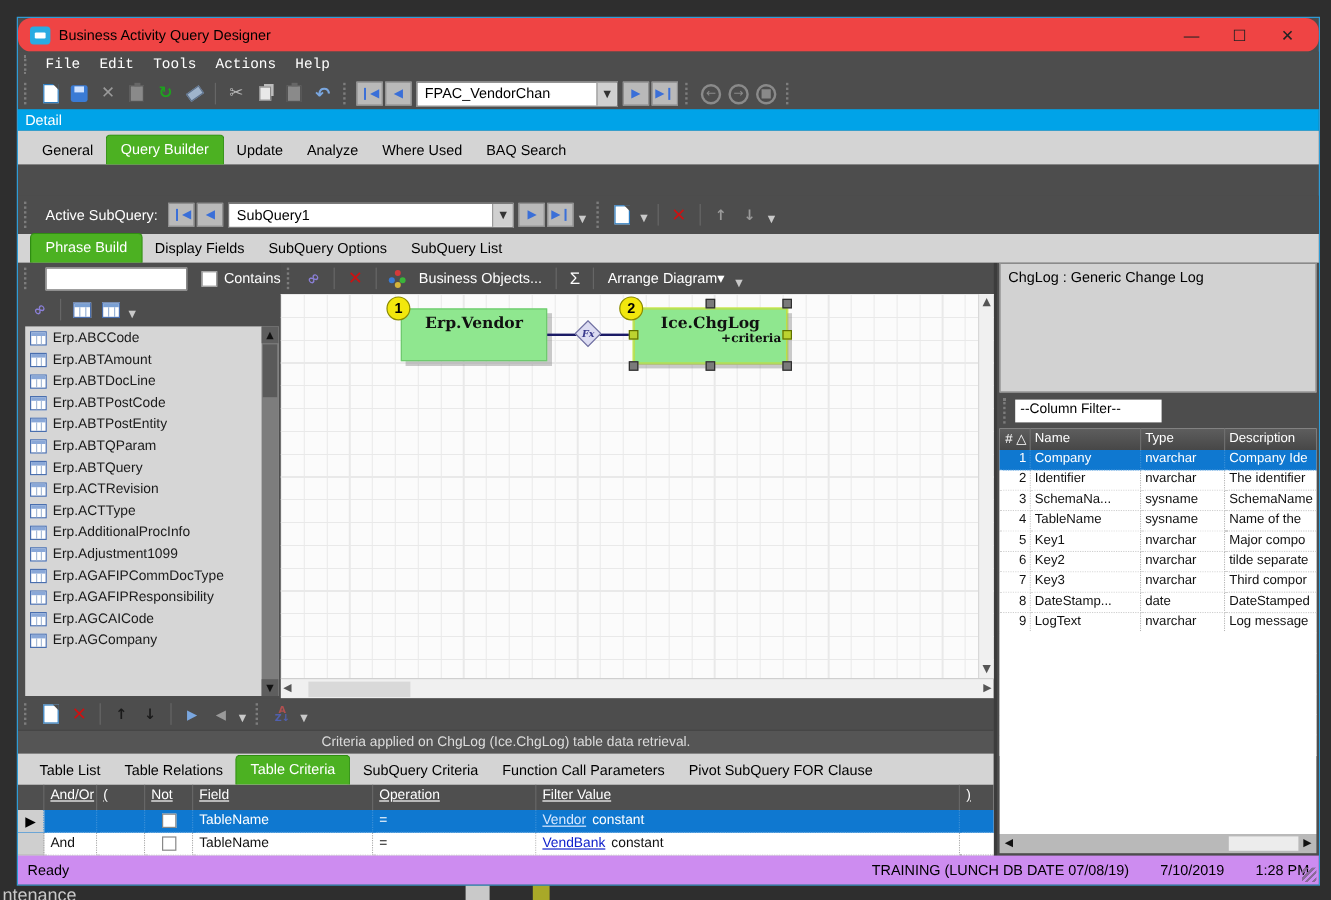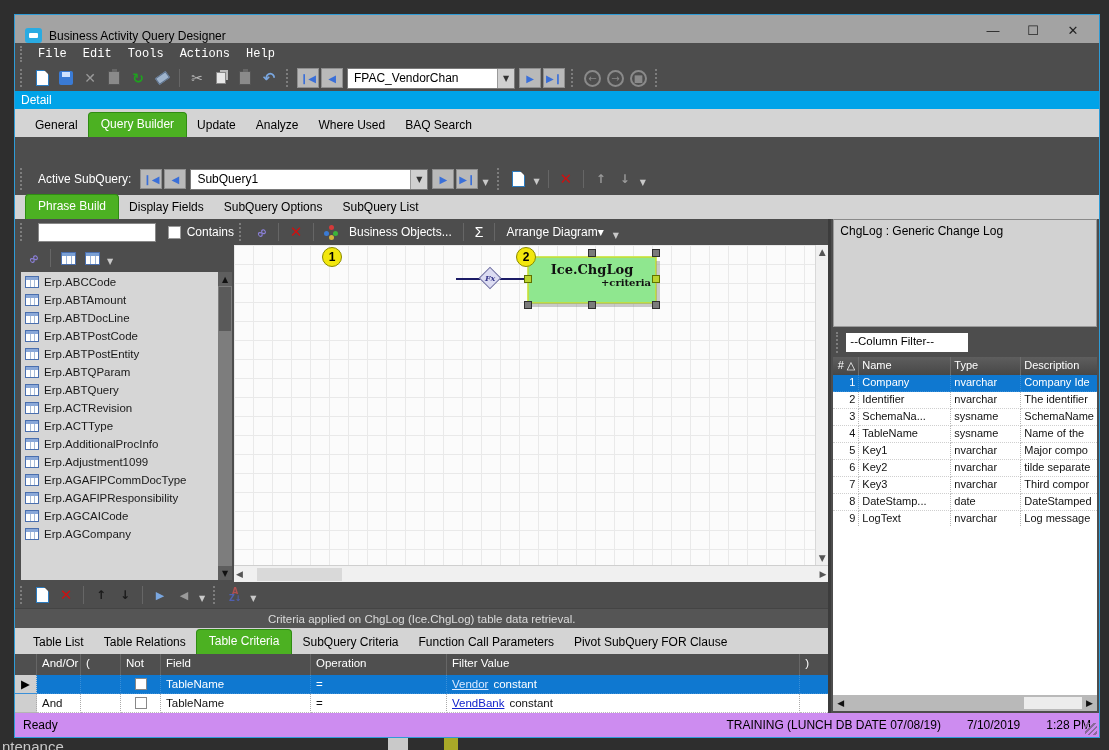"Business Activity Query Designer" #titlebar { align-items: flex-end -> center; background: #a3a3a3 -> #ef4444; border-radius: none -> 11px }
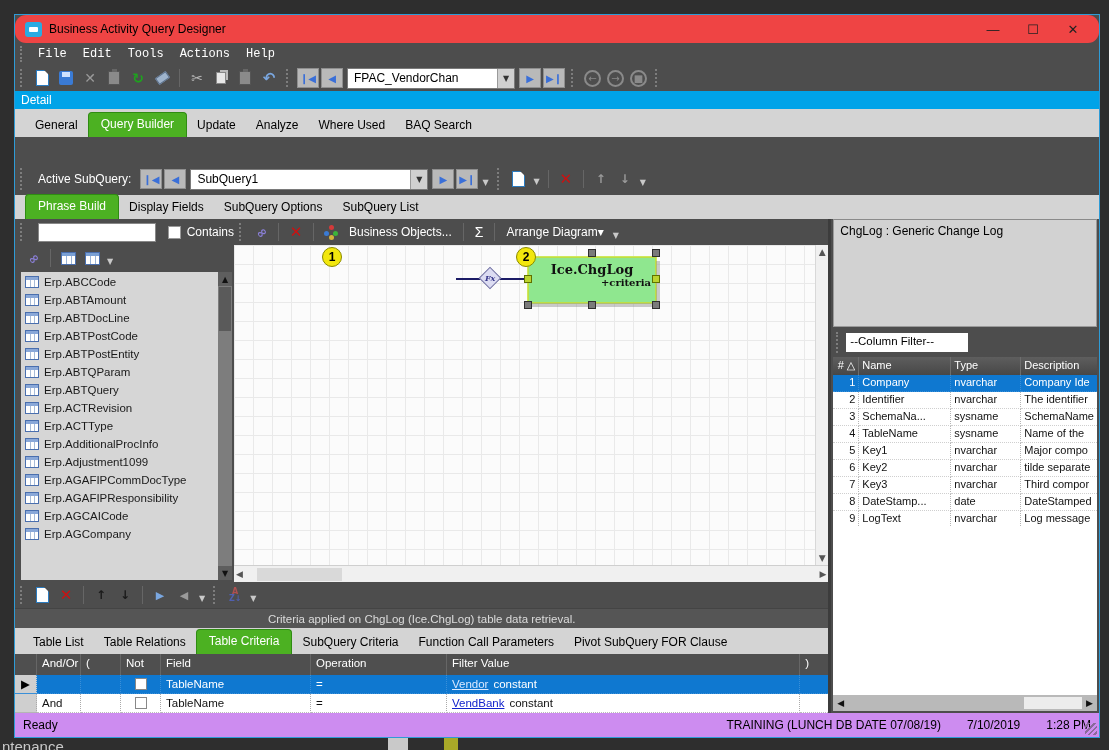"Erp.Vendor" div.node { html: none -> <div> <div>Erp.Vendor</div> </div> }
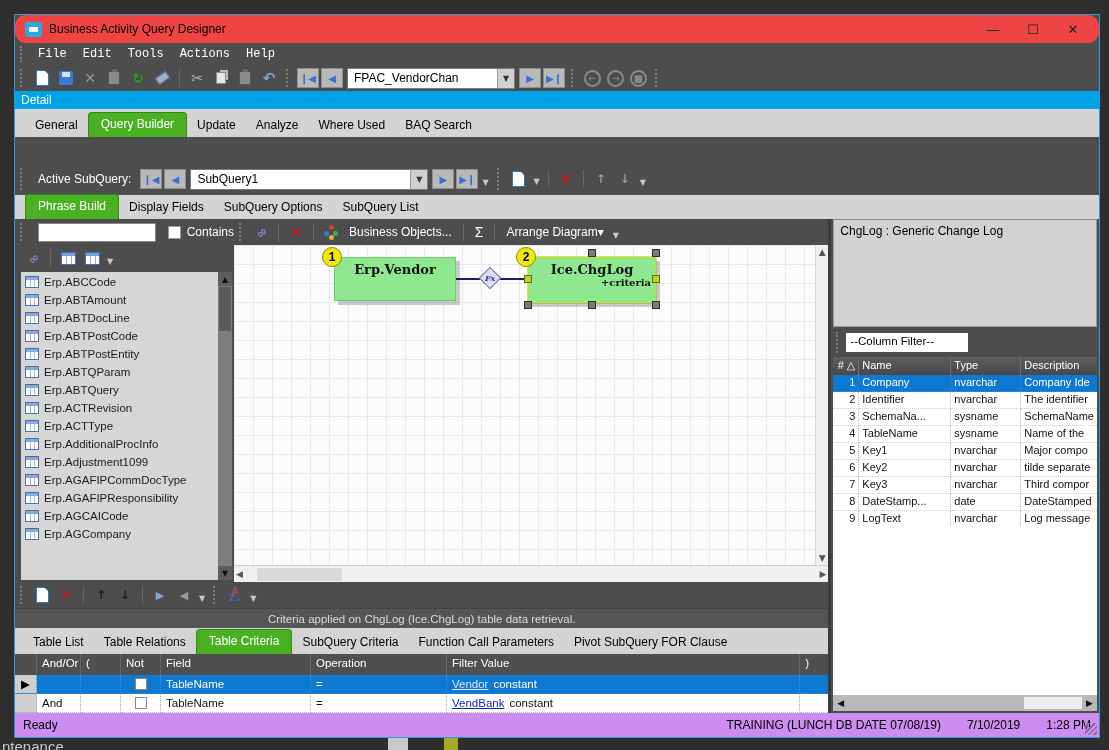"And/Or" .bg-hrow { text-decoration: none -> underline }
